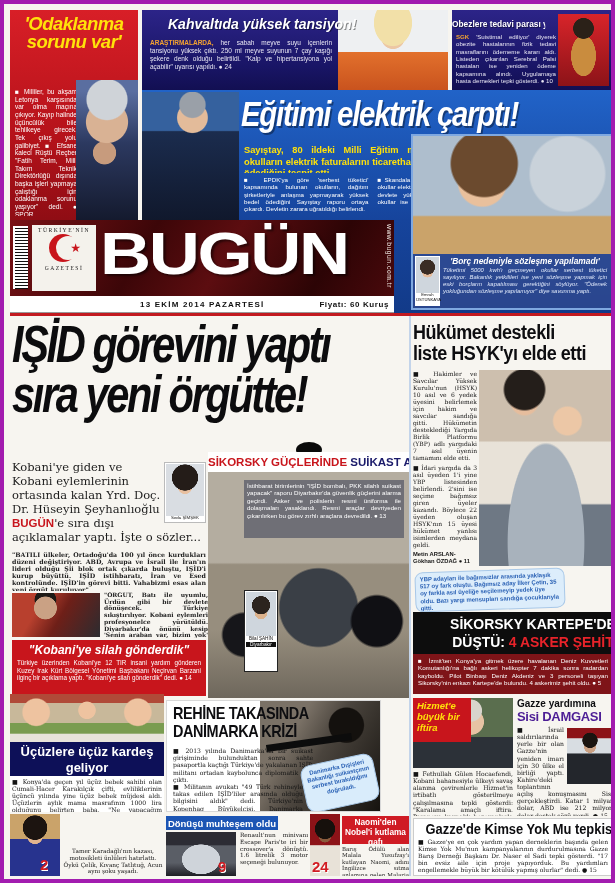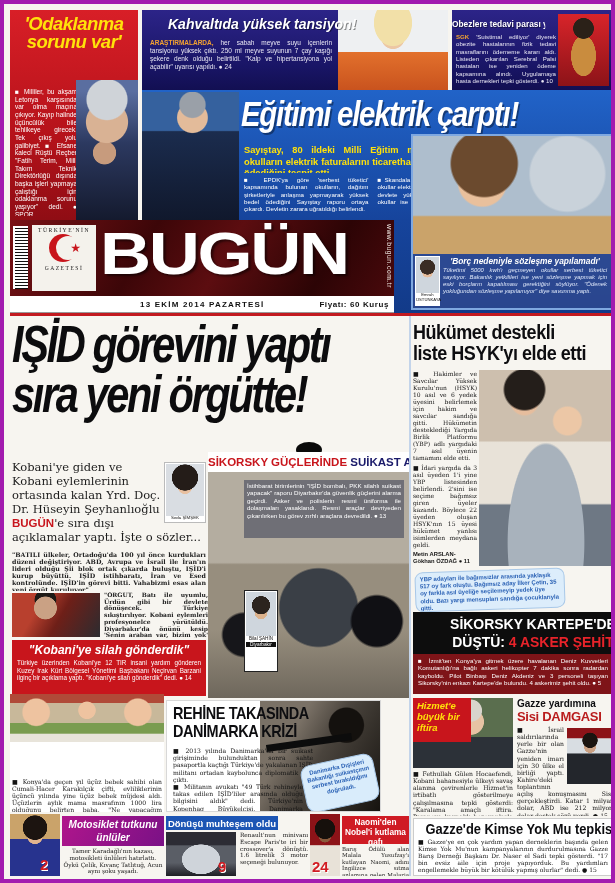"Sisi DAMGASI" #sisi-t2 { color: #b91c1c -> #4c1d95 }
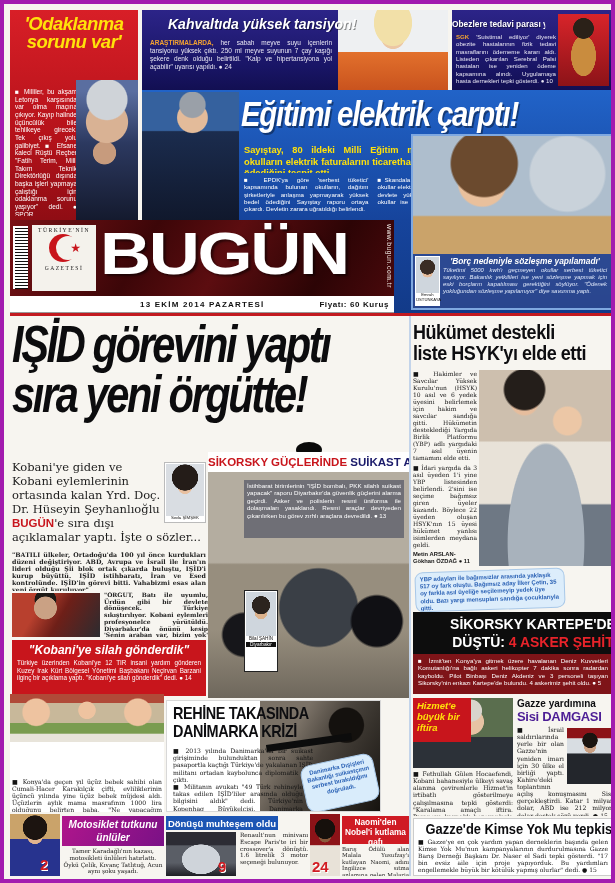"Üçüzlere üçüz kardeş geliyor" div { html: none -> <div>Üçüzlere üçüz kardeş geliyor</div> }
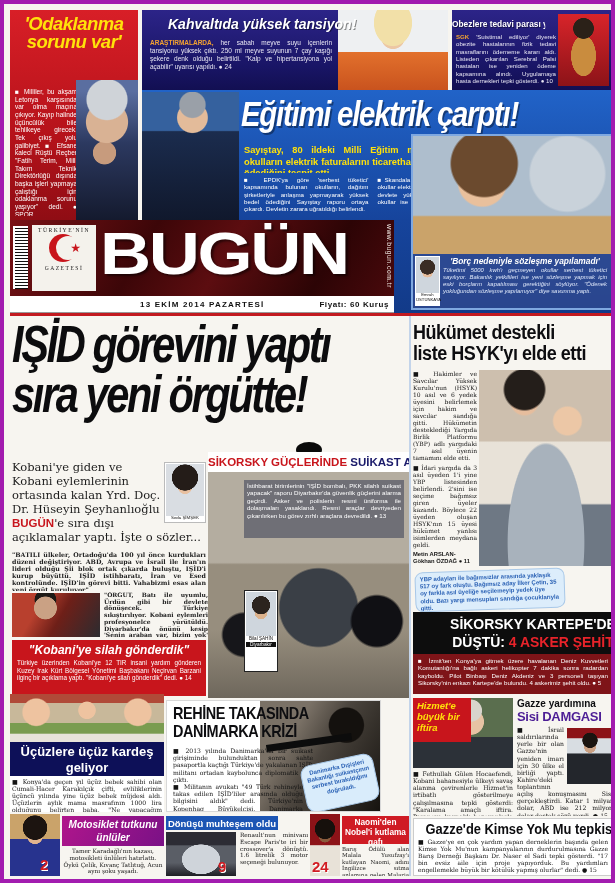"Motosiklet tutkunu ünlüler" div.abs { html: <div>Motosiklet tutkunu ünlüler</div> -> none }
